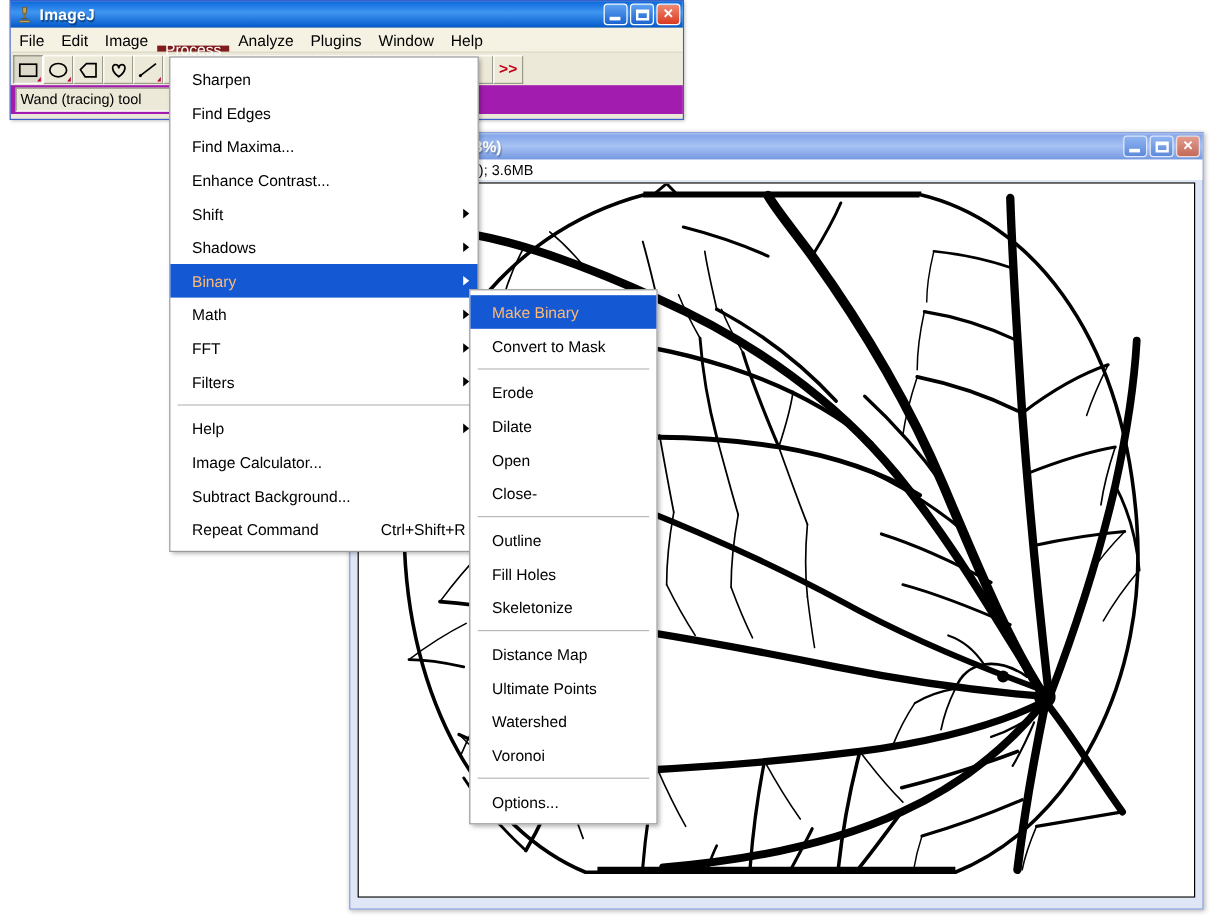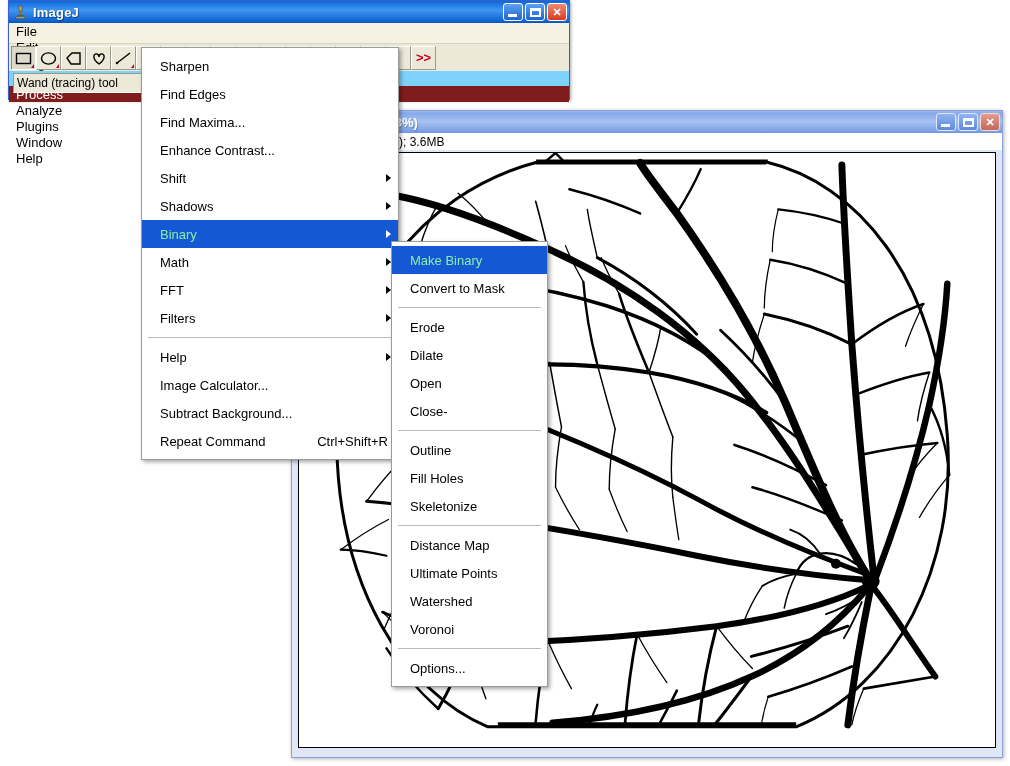"File" #imagej-menubar { flex-direction: column -> none }
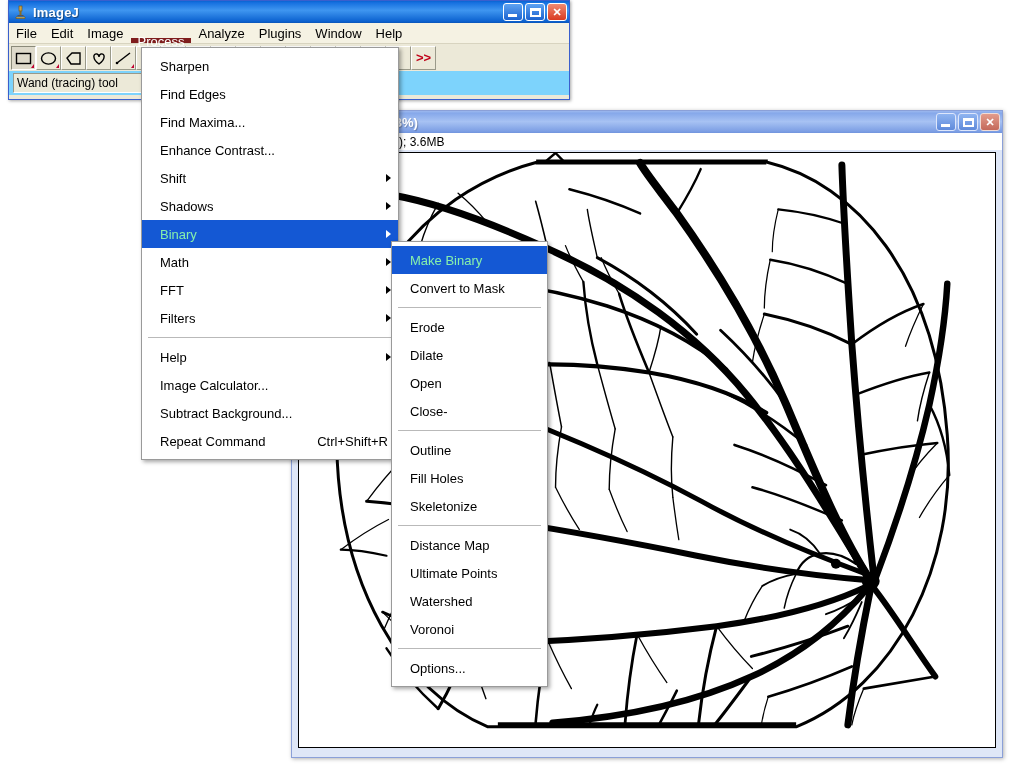"Wand (tracing) tool" #imagej-status { background: #7dd3fc -> #a21caf }
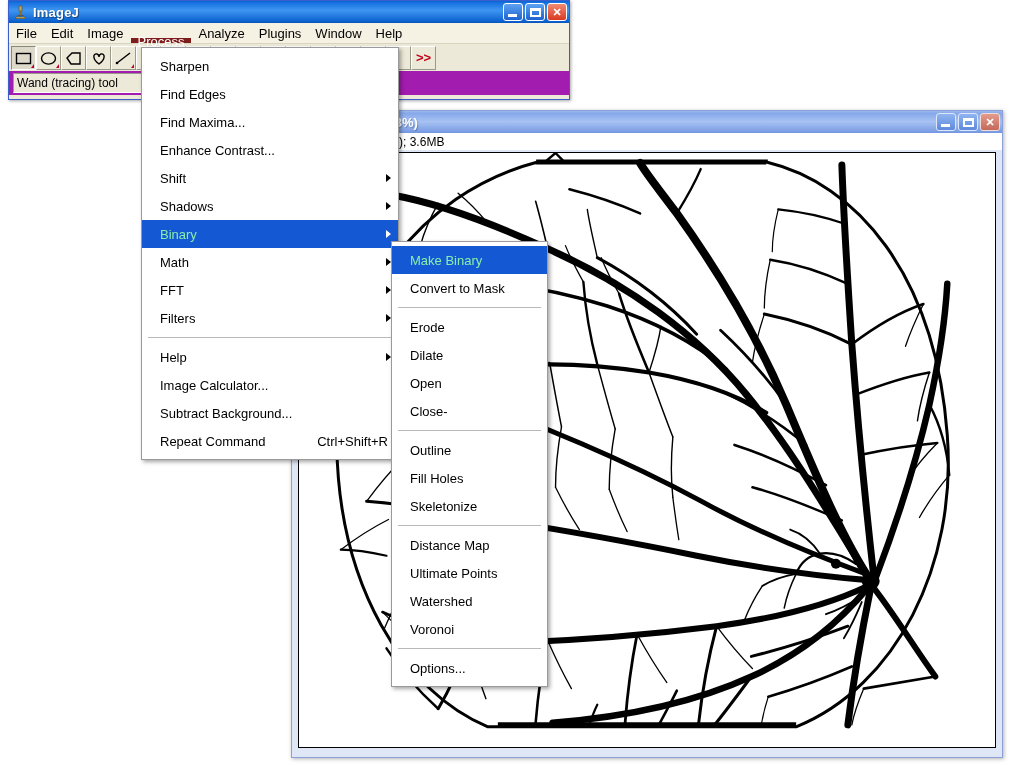"Binary" .mi.sel { color: #86efac -> #fdba74 }
